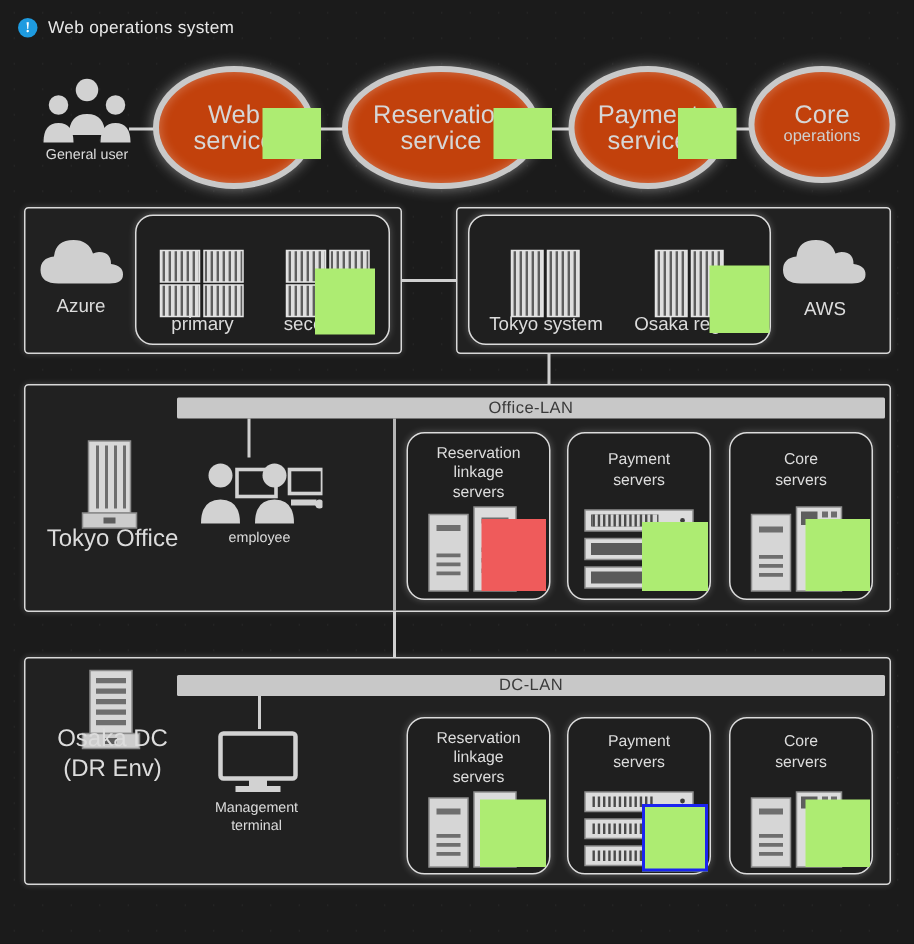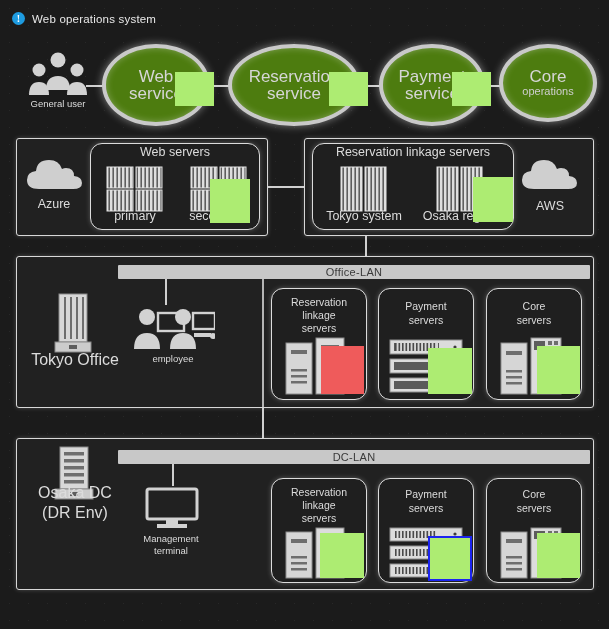"Web" .ellipse { background: #4d7c0f -> #c2410c }
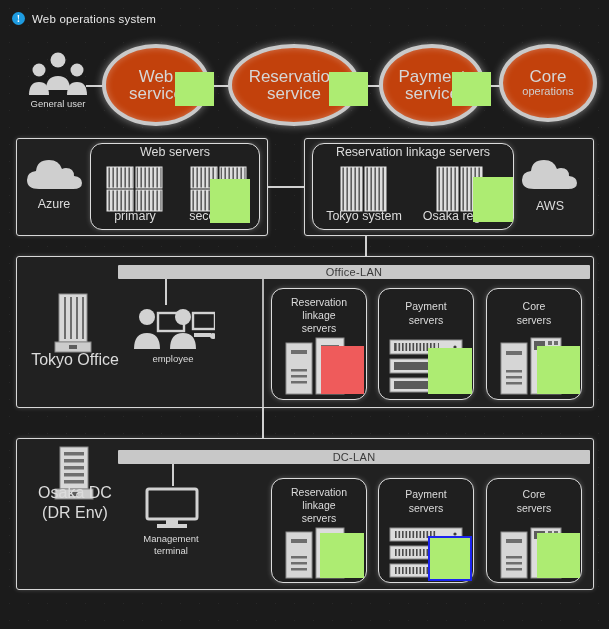"Web servers" div.lbl { html: <div>Web servers</div> -> none }
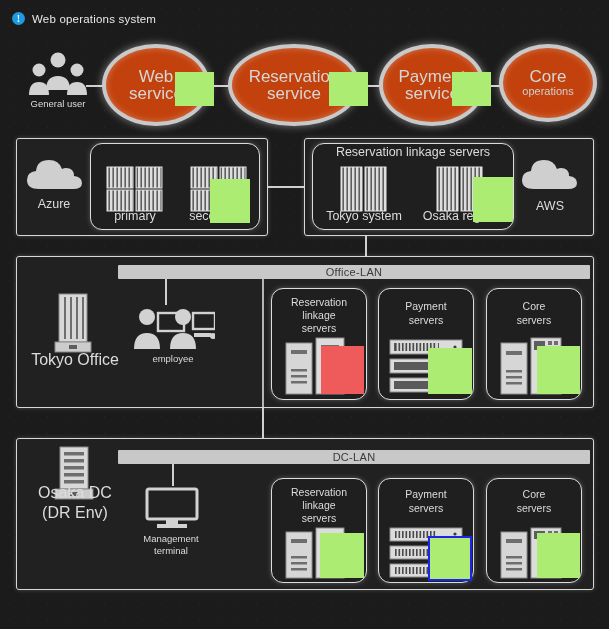"Reservation linkage servers" div.lbl { html: <div>Reservation linkage servers</div> -> none }
